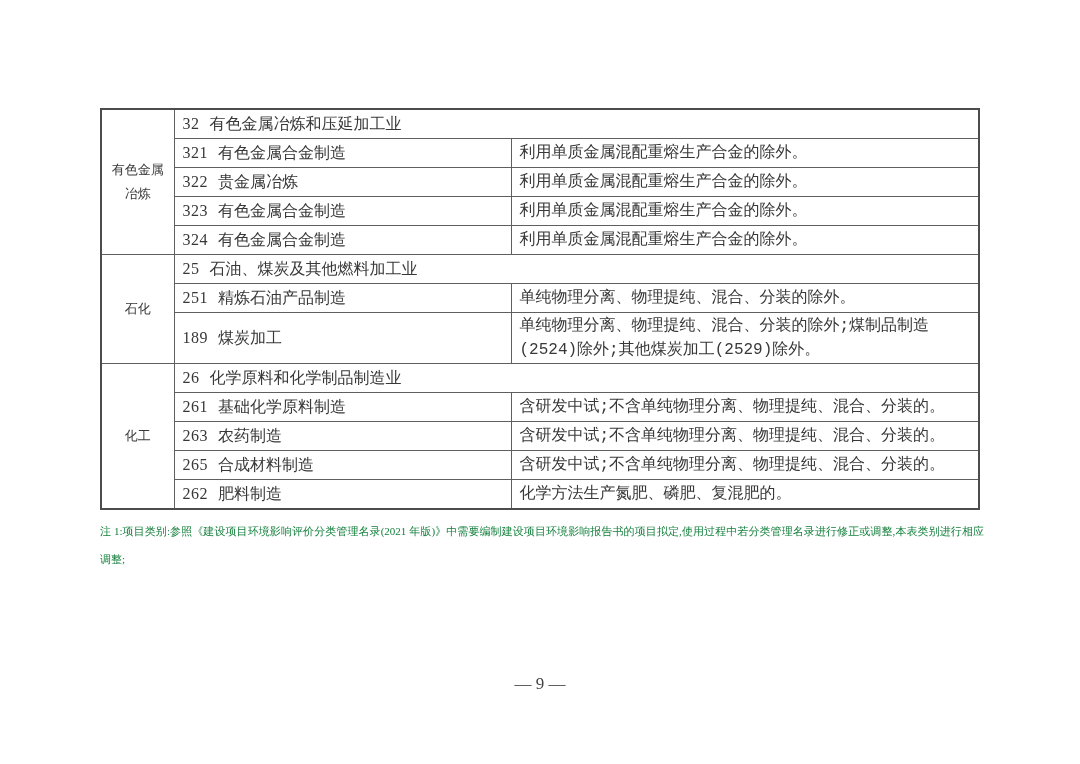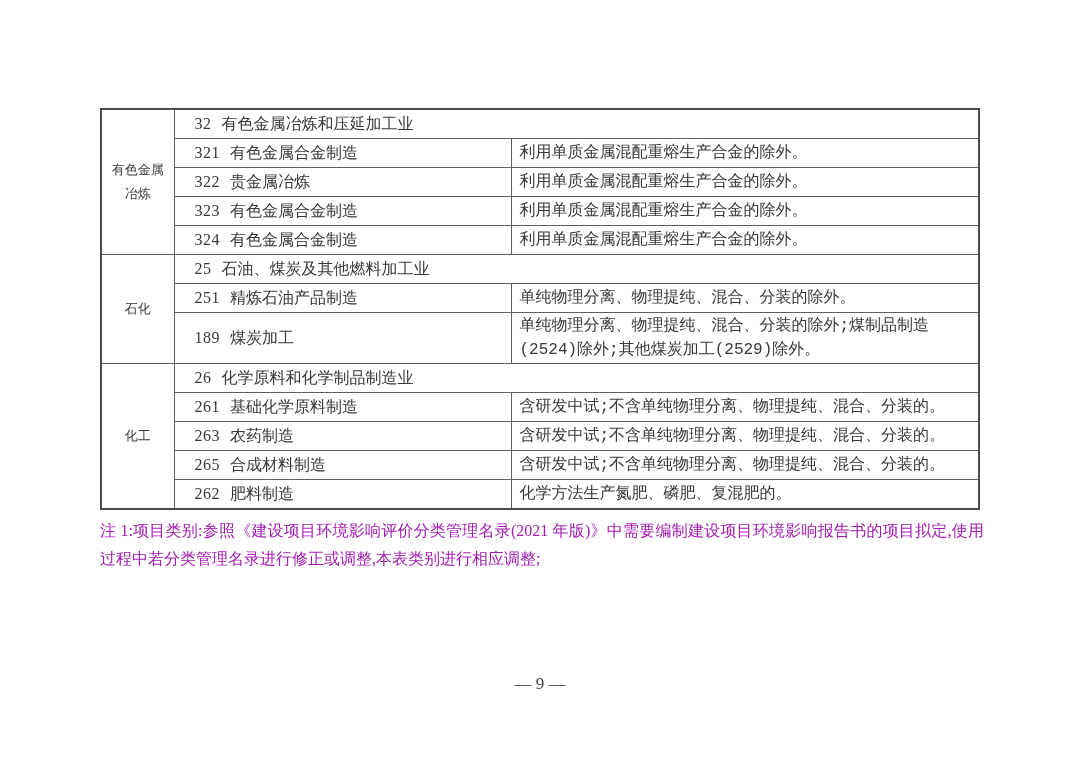"32" .code { margin-left: 12px -> none }
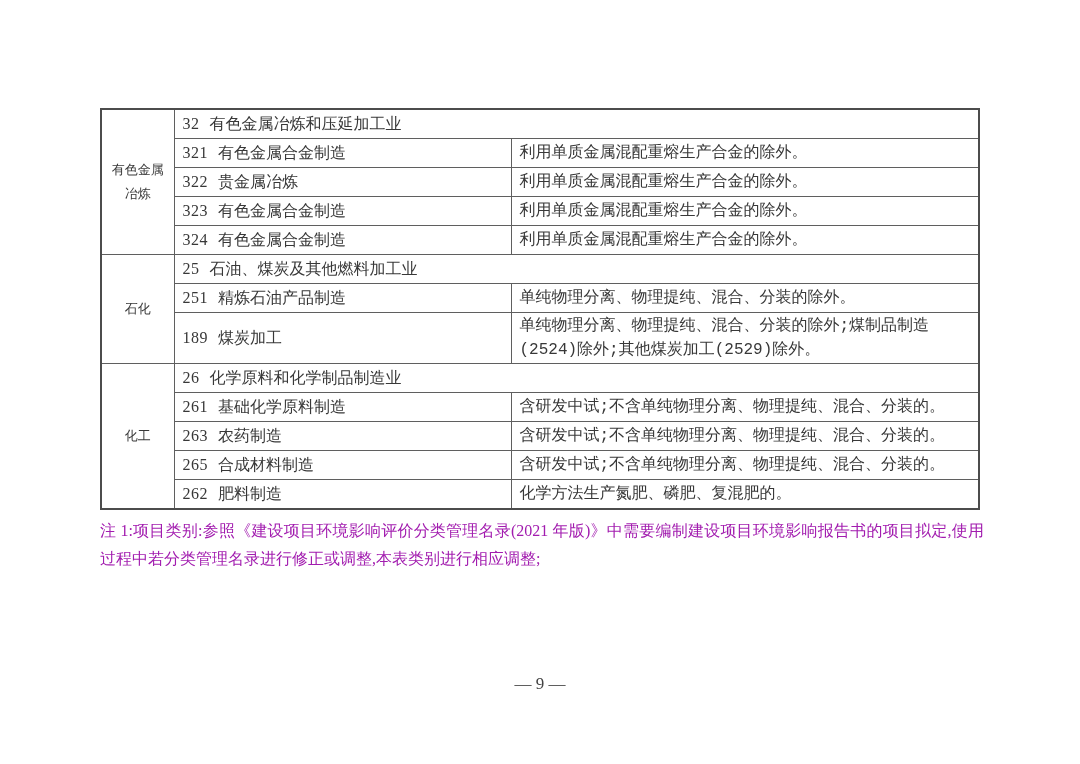"注 1:项目类别:参照《建设项目环境影响评价分类管理名录(2021" p.footnote { color: #a21caf -> #15803d; font-size: 16px -> 11px }
